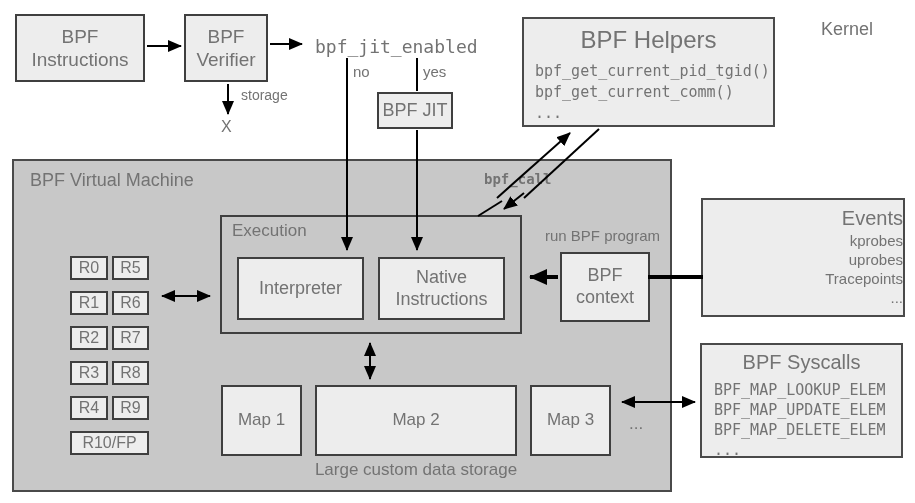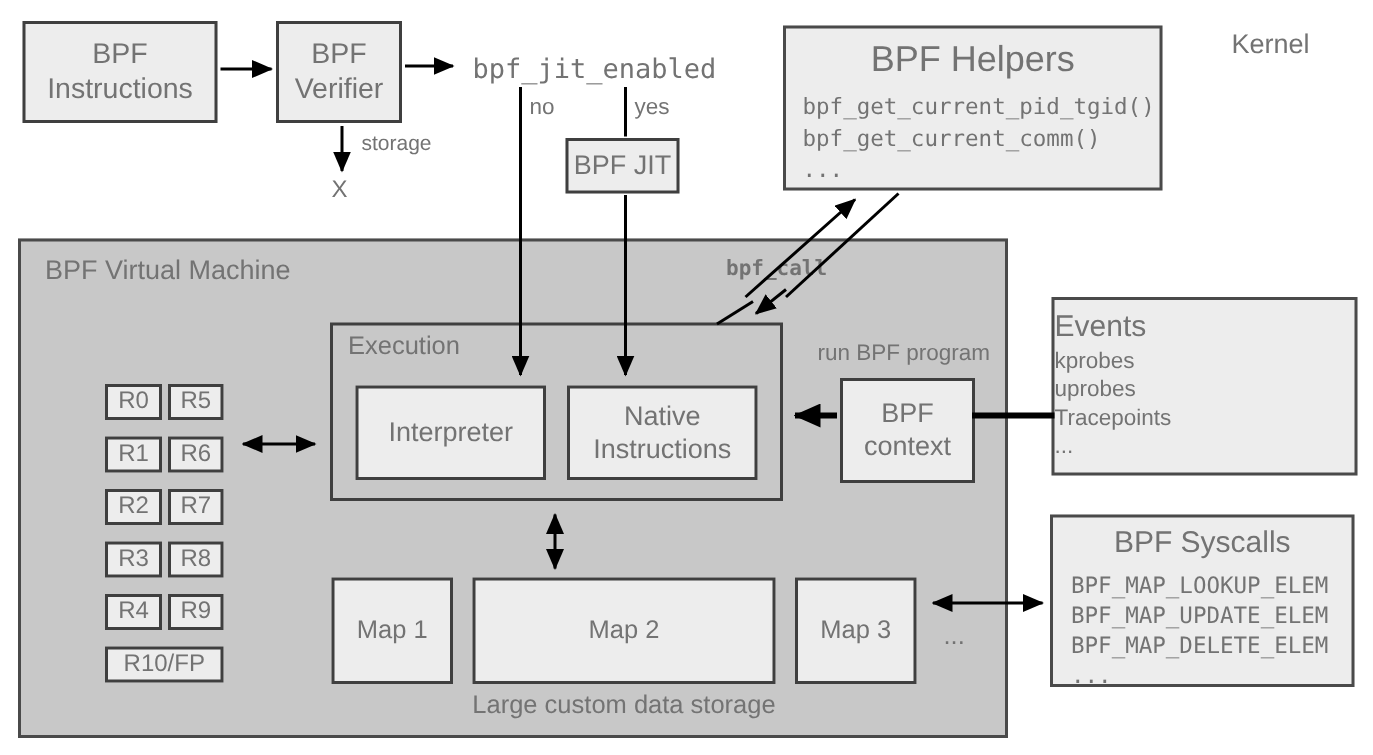"Events" div.panel { text-align: left -> right }
